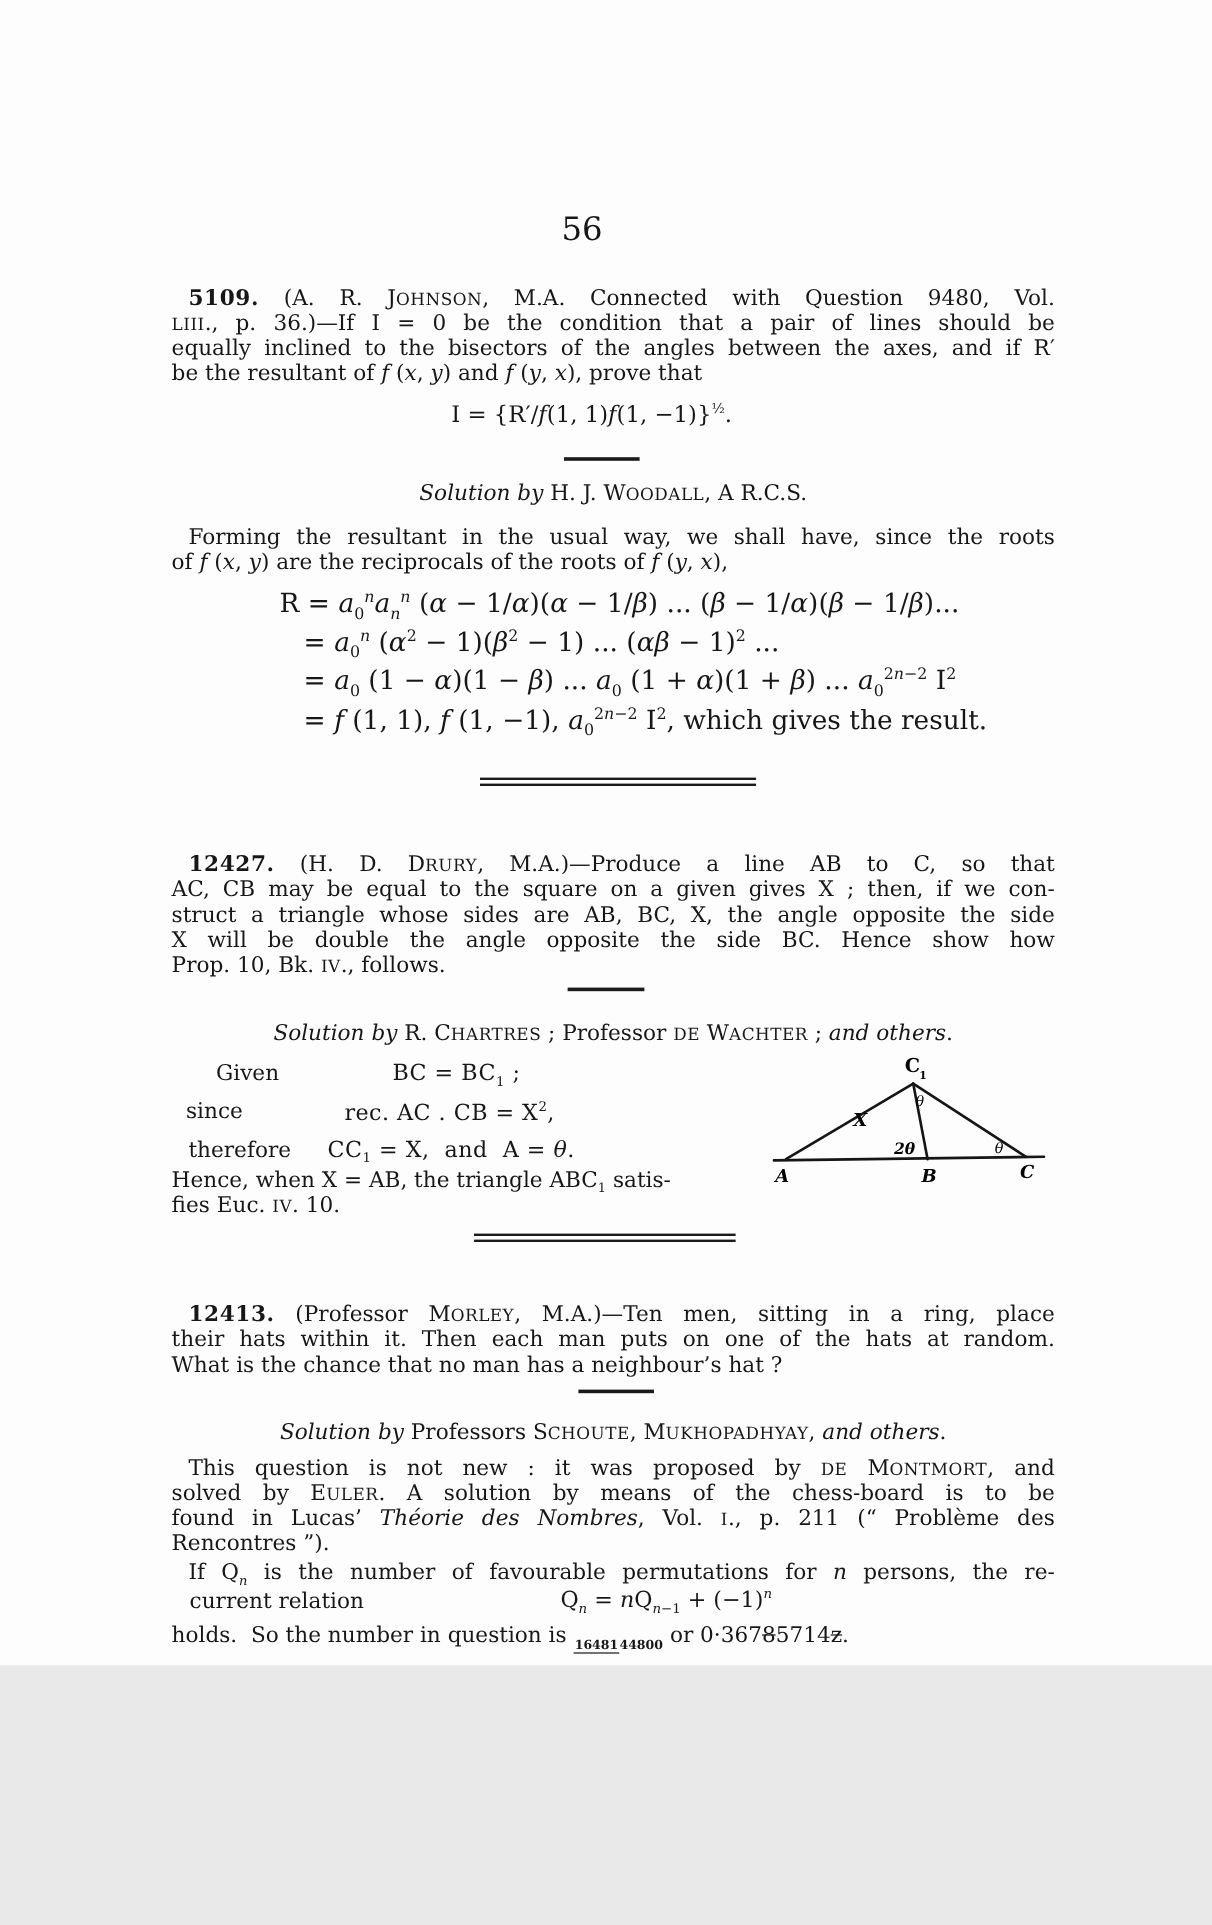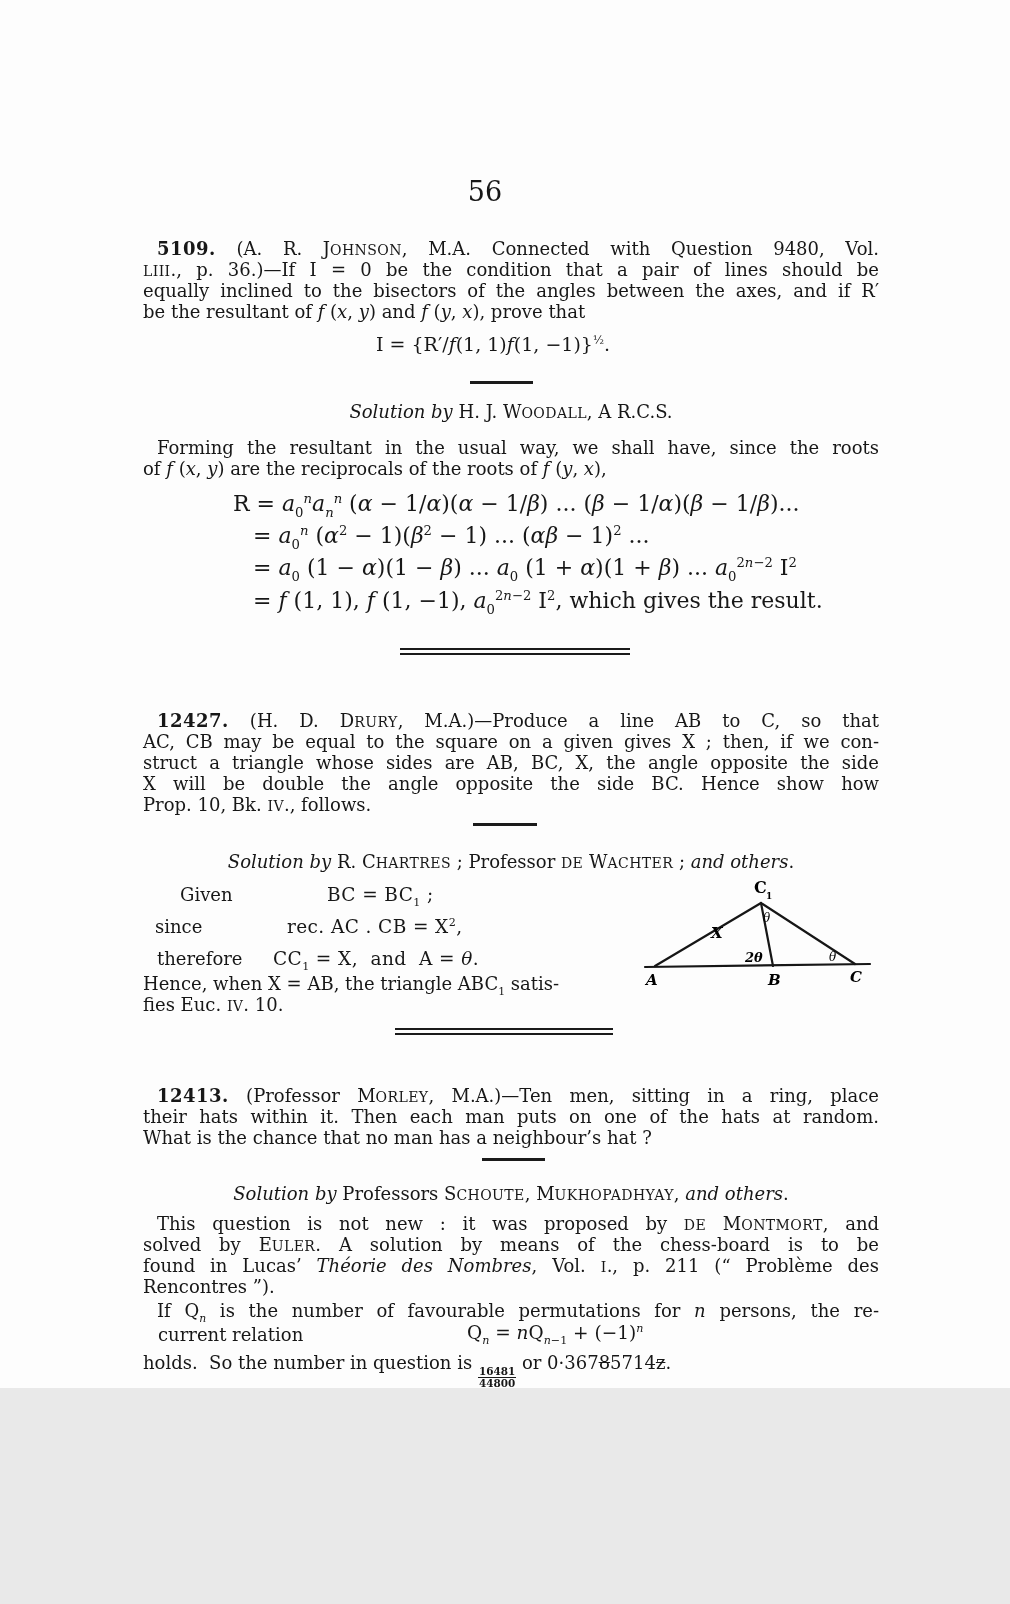"16481" .frac { flex-direction: column -> row }
